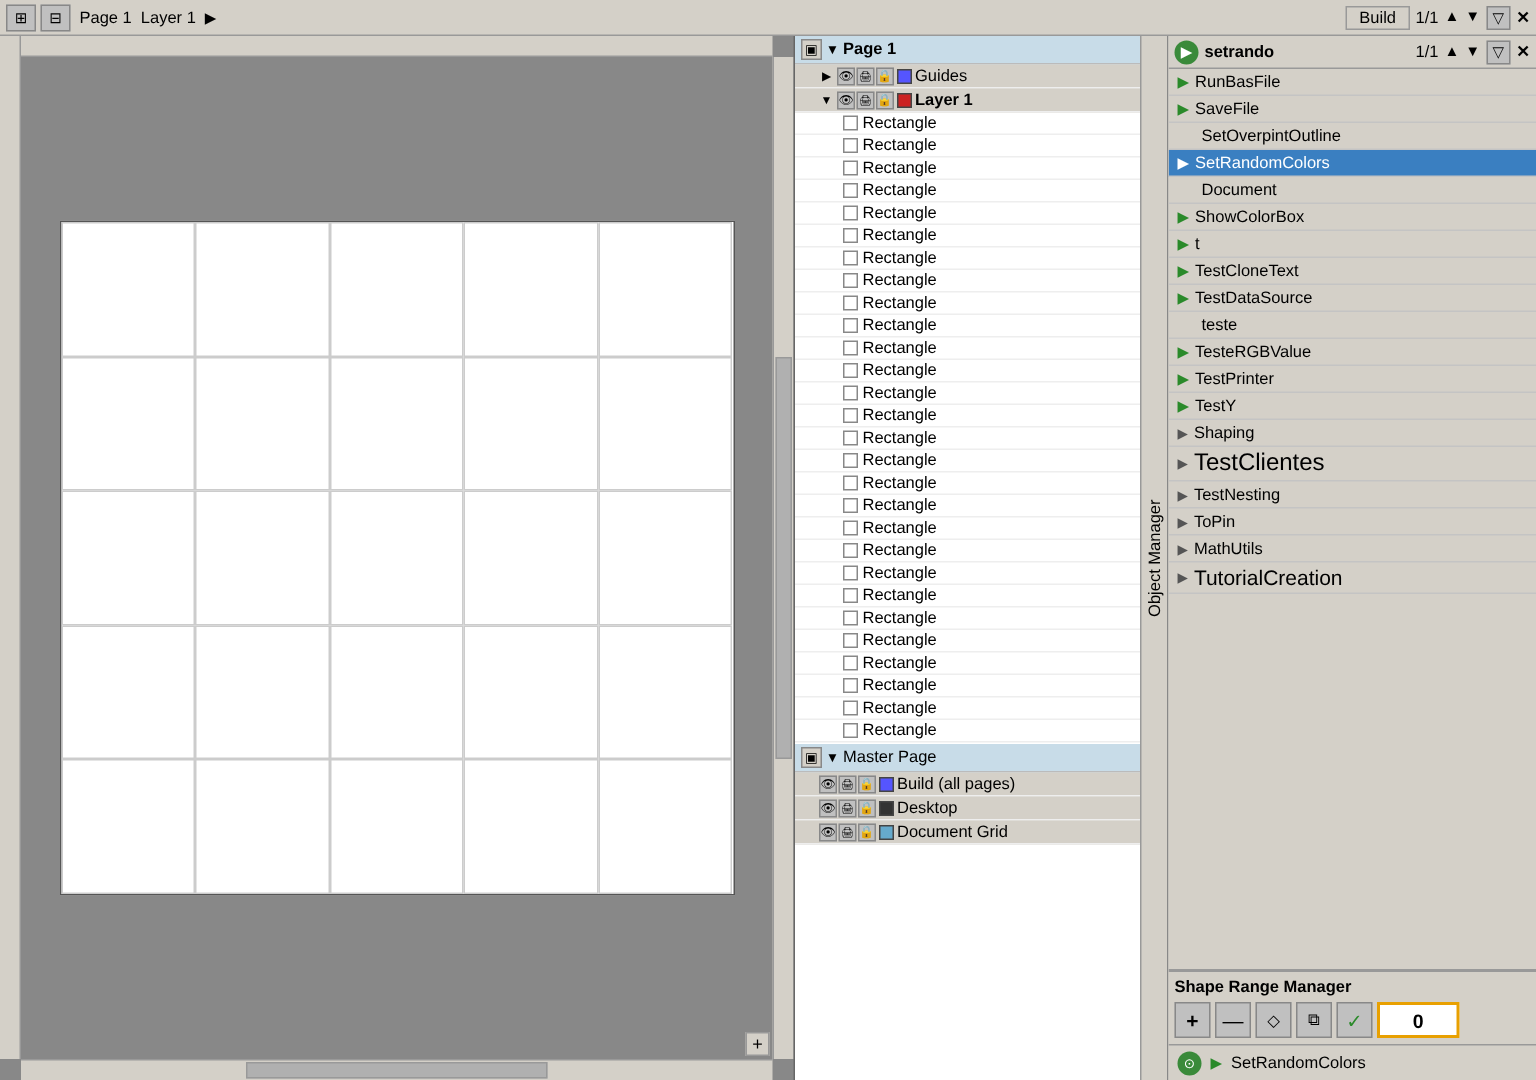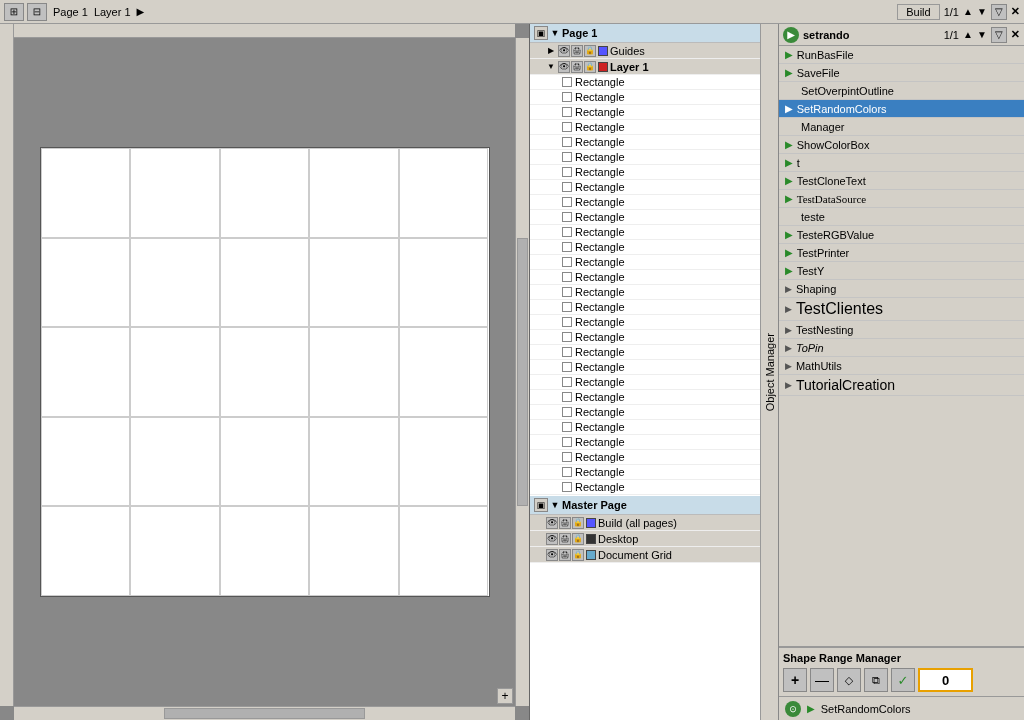"Manager" span { text: Manager -> Document }
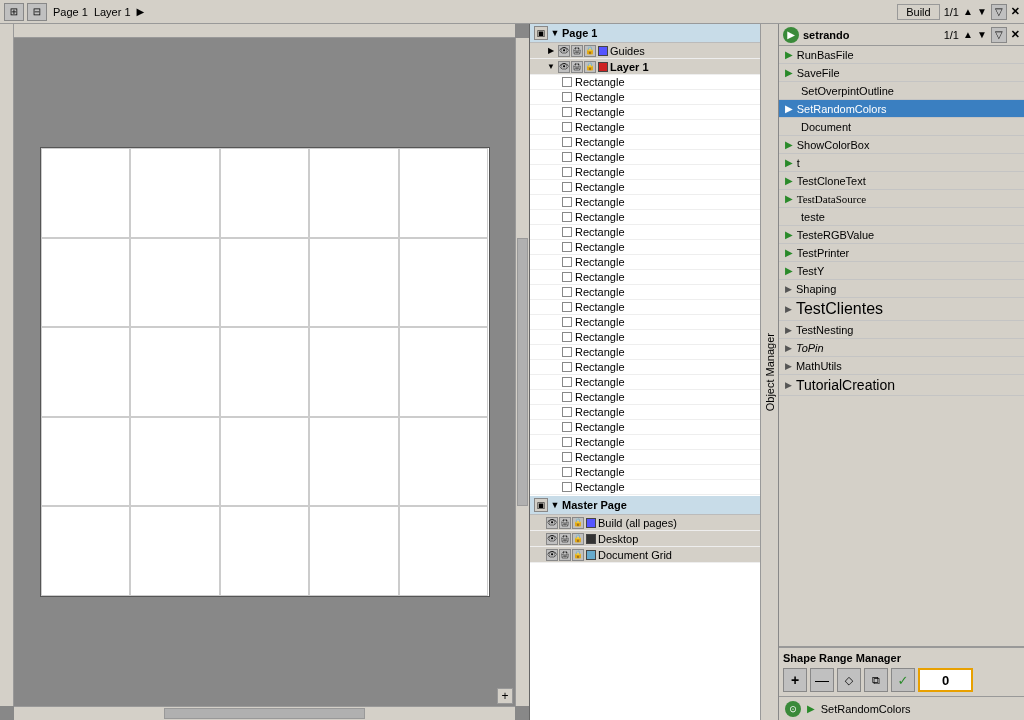"TestDataSource" span { font-family: Liberation Serif, serif -> none }
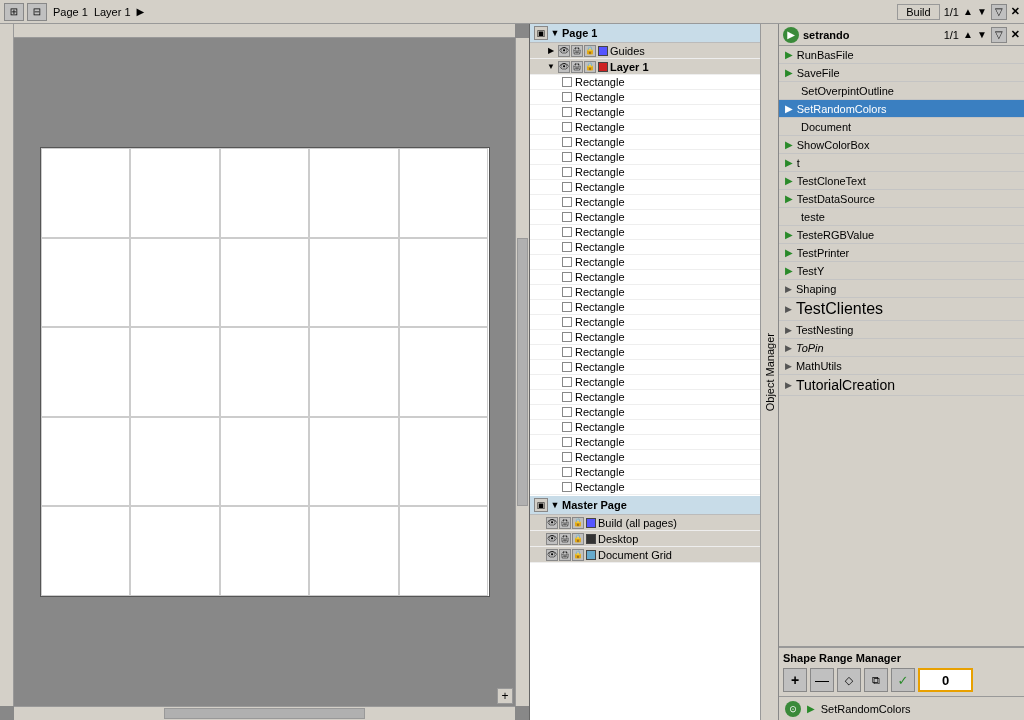"ToPin" span { font-style: italic -> none }
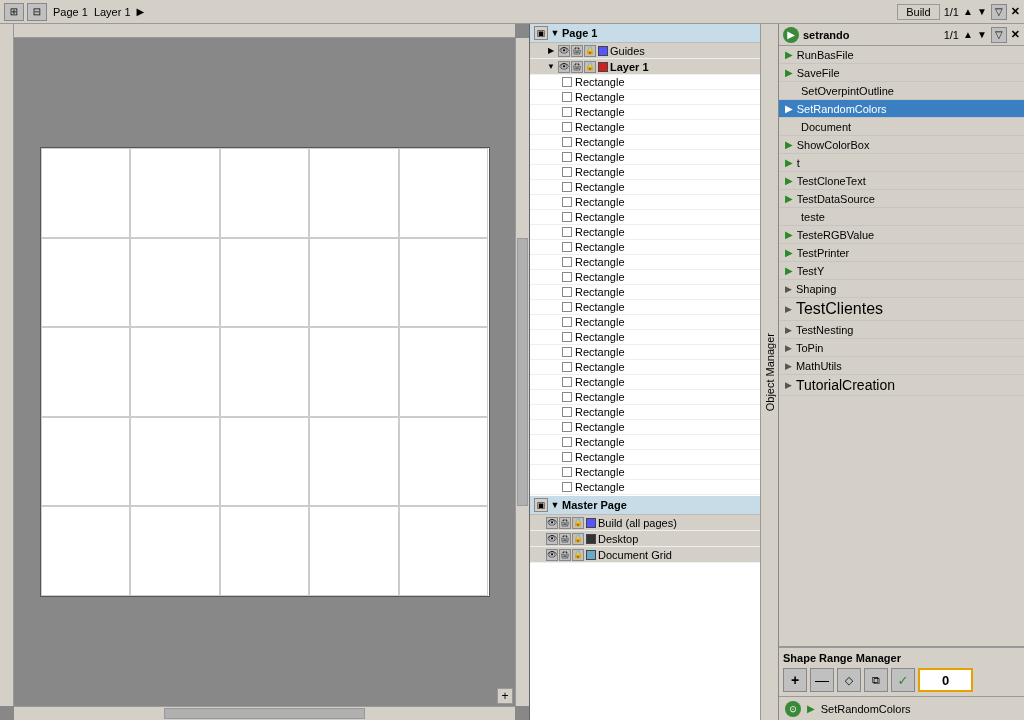"Master Page" span { font-weight: bold -> normal }
